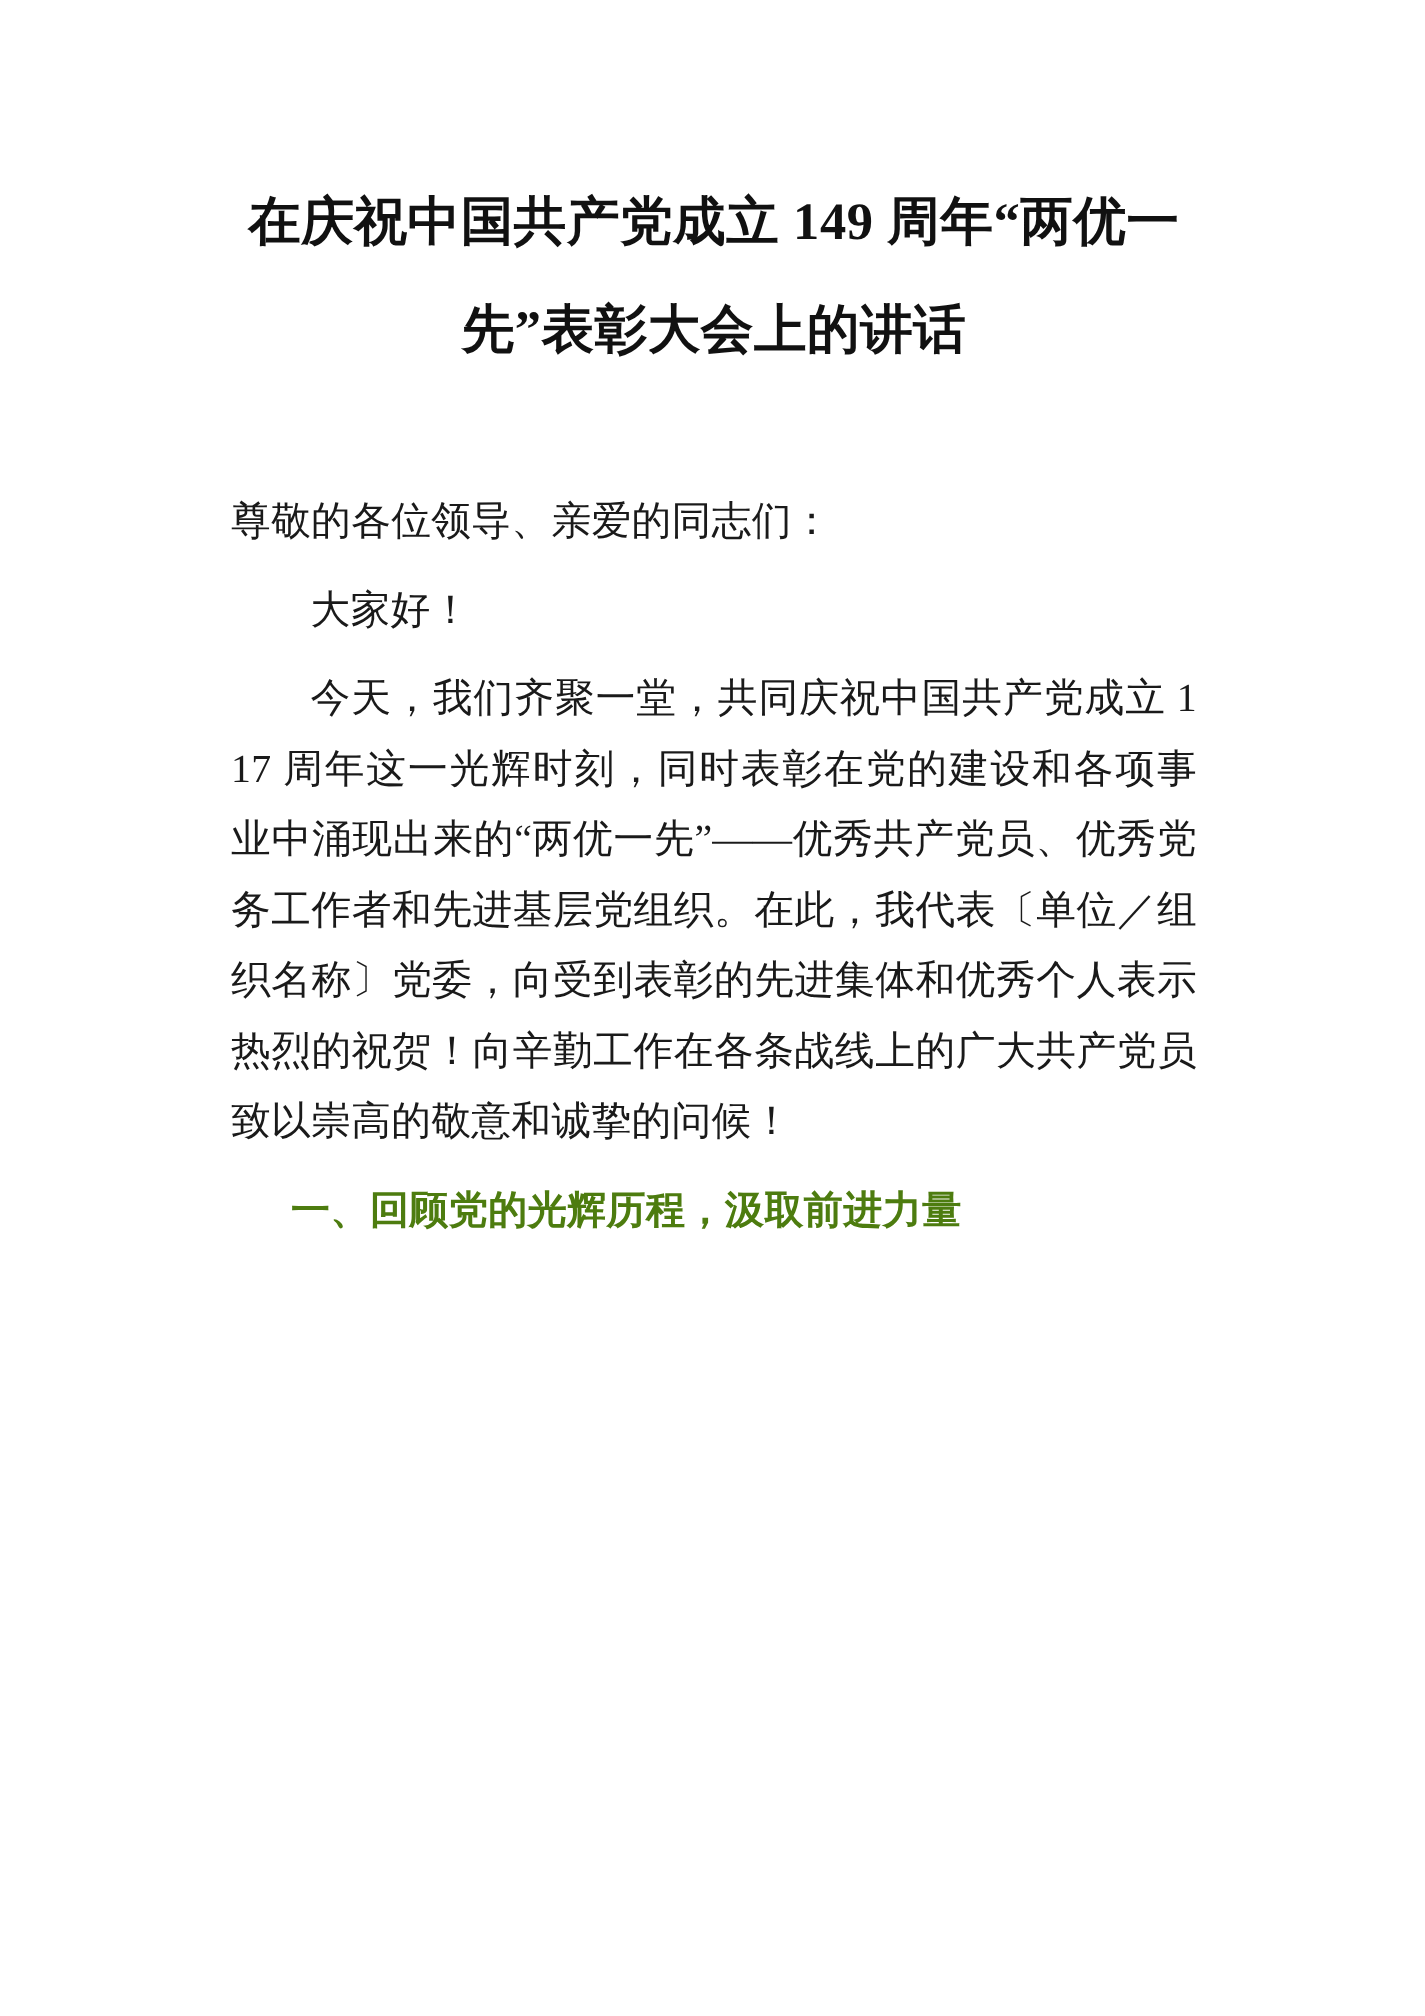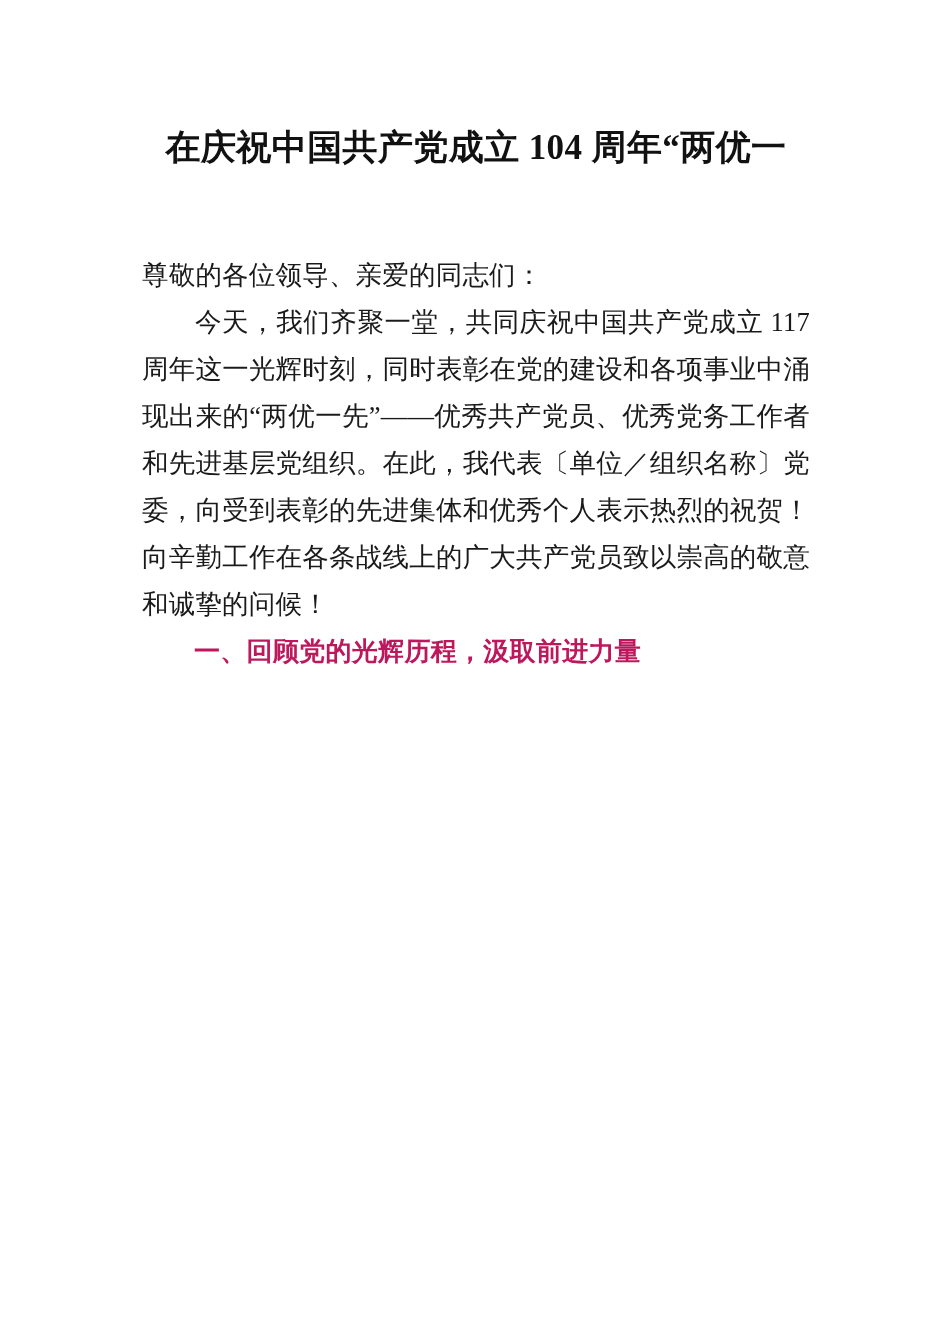"在庆祝中国共产党成立 104 周年“两优一" span { text: 104 -> 149 }
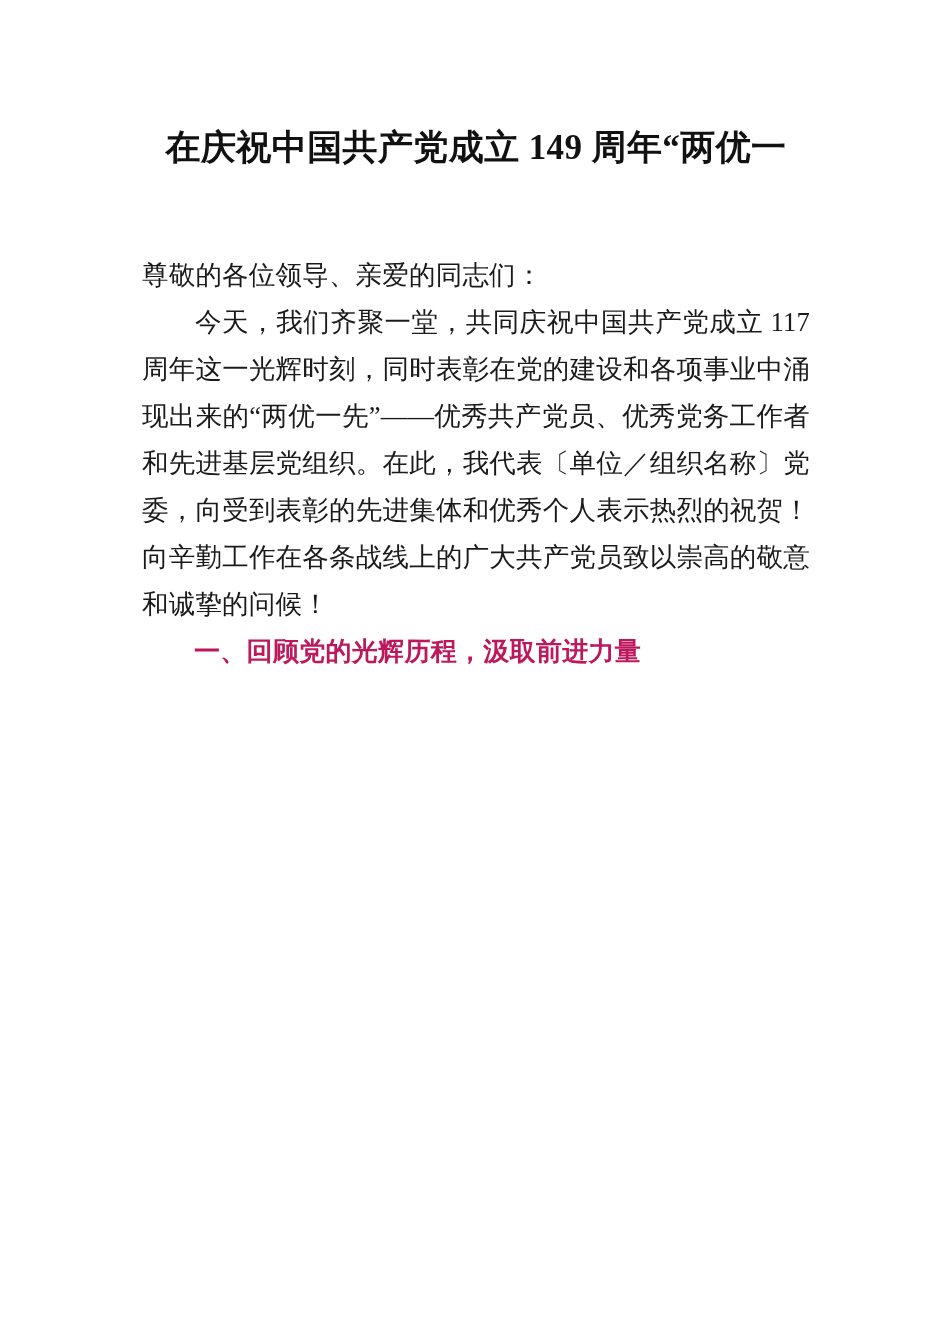"先”表彰大会上的讲话" span { html: none -> <span>先”表彰大会上的讲话</span> }
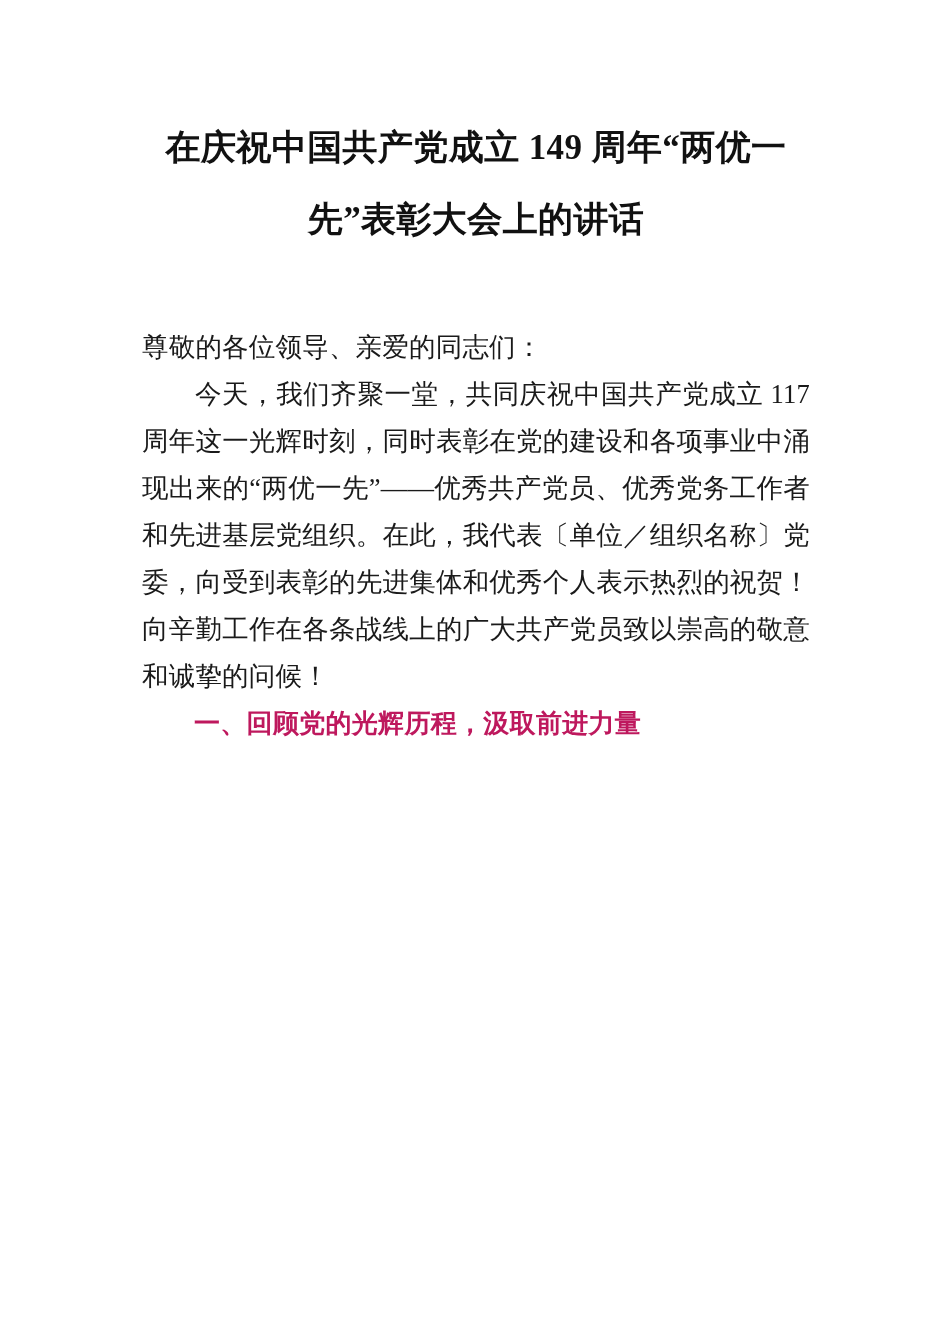"尊敬的各位领导、亲爱的同志们：" p.para { margin: 0 -> 12px }
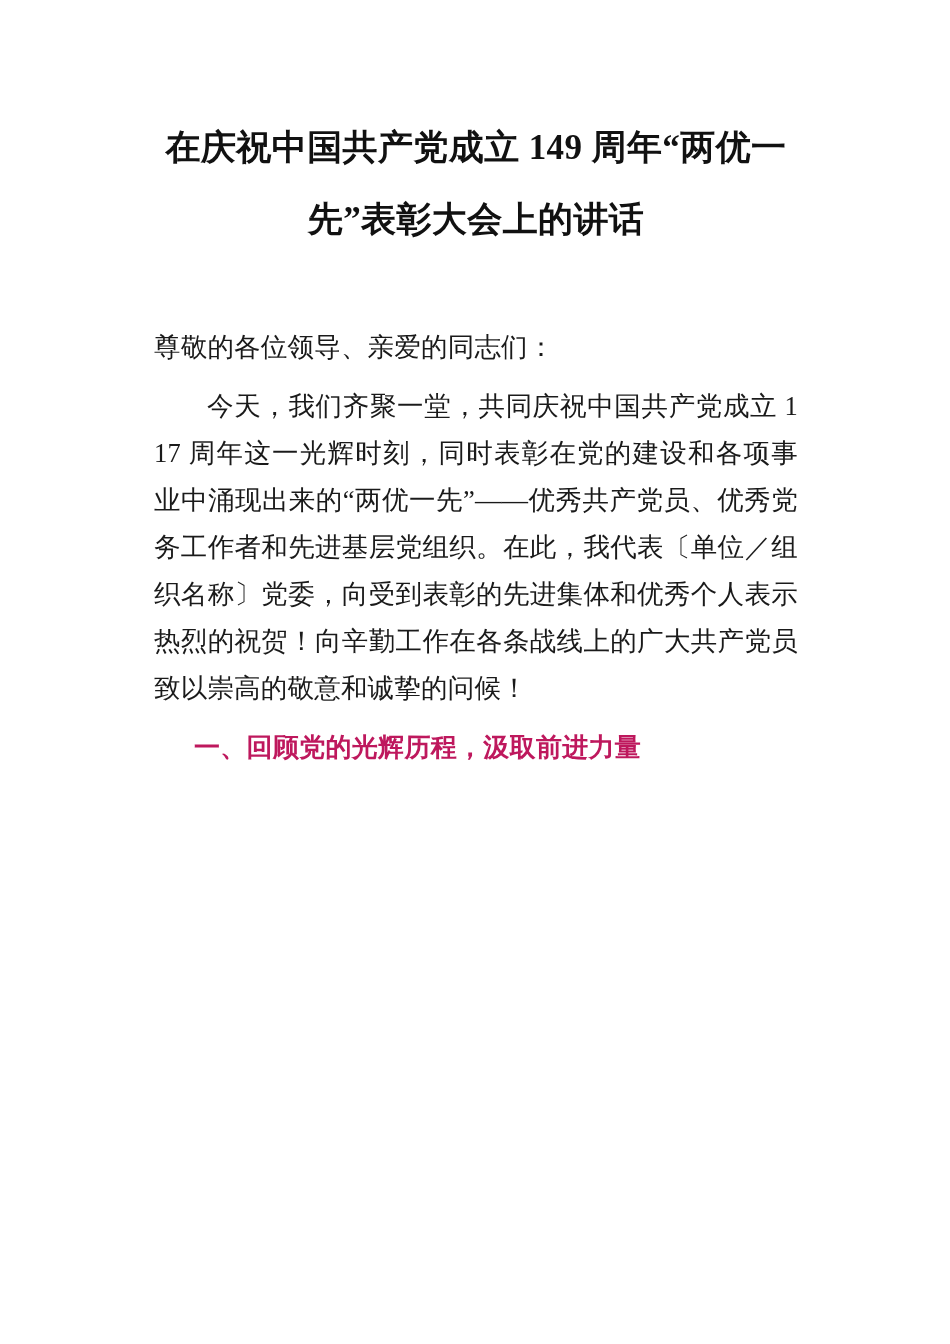"大家好！" p.para { html: none -> <p>大家好！</p> }
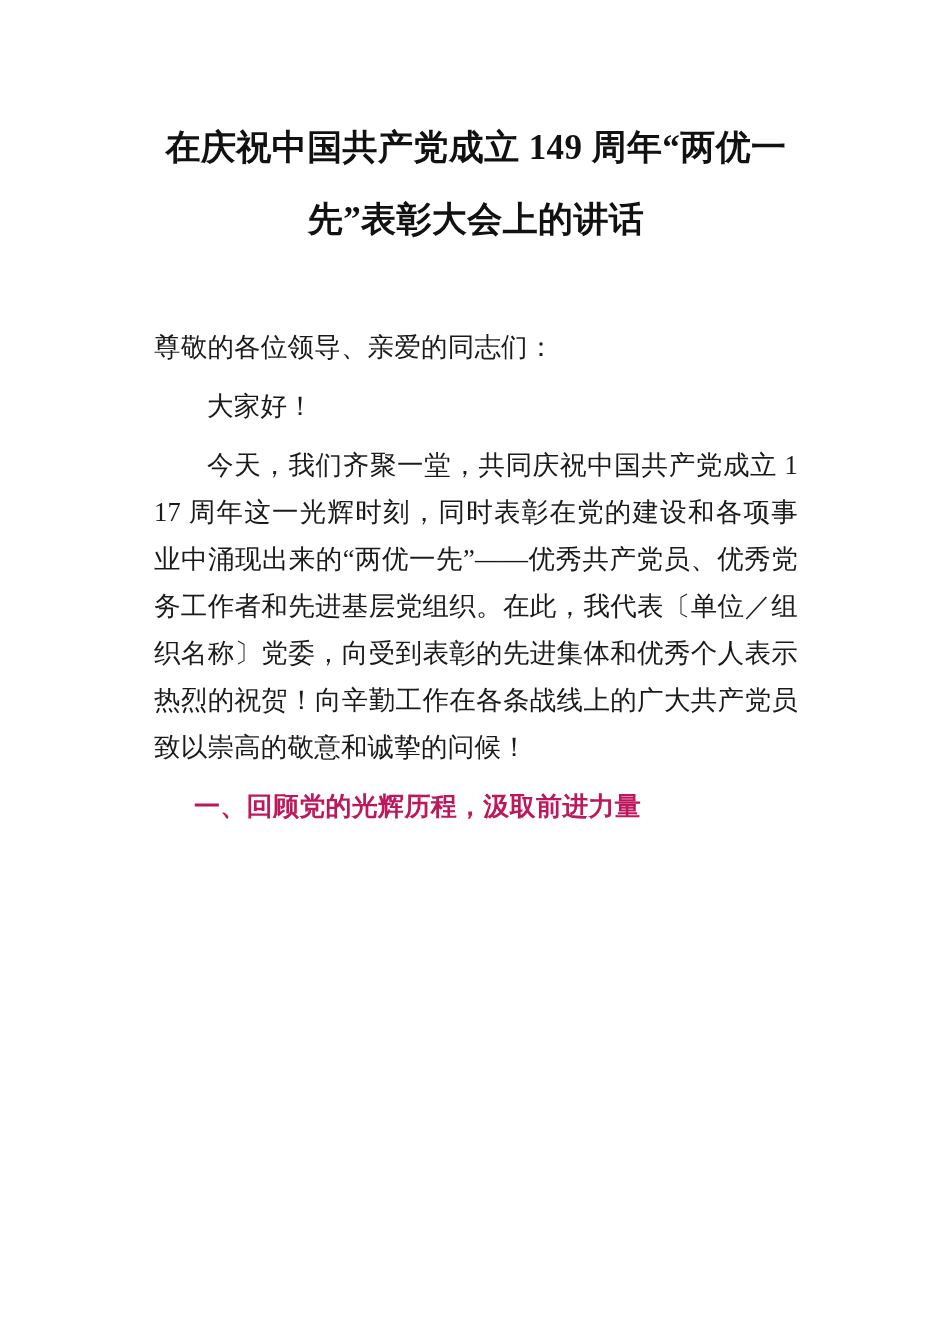"一、回顾党的光辉历程，汲取前进力量" h2.section-heading { color: #be185d -> #4d7c0f }
